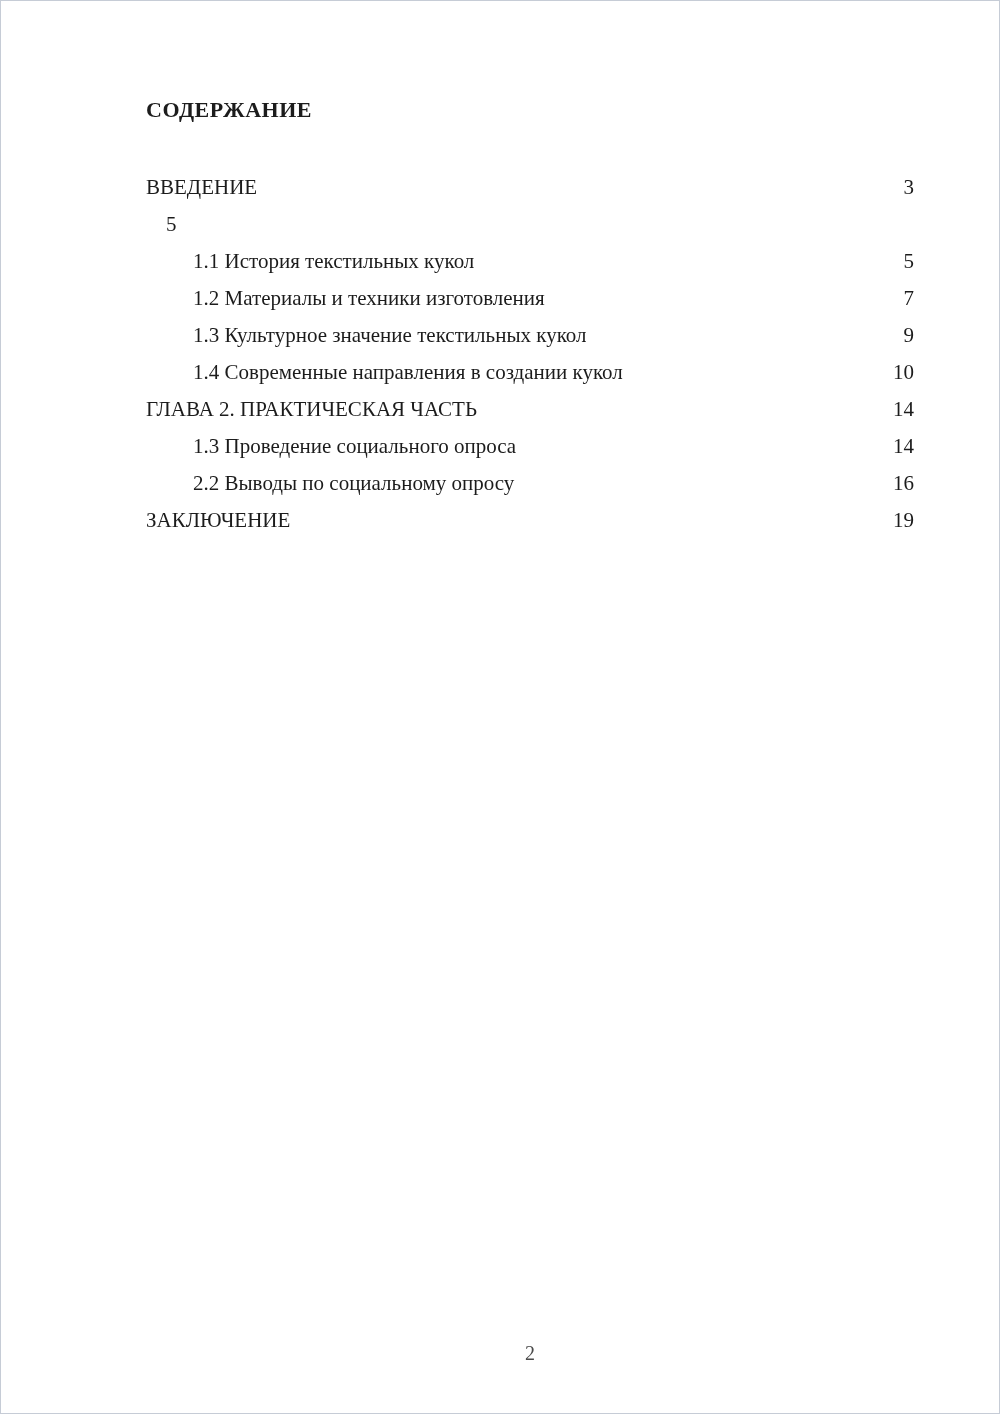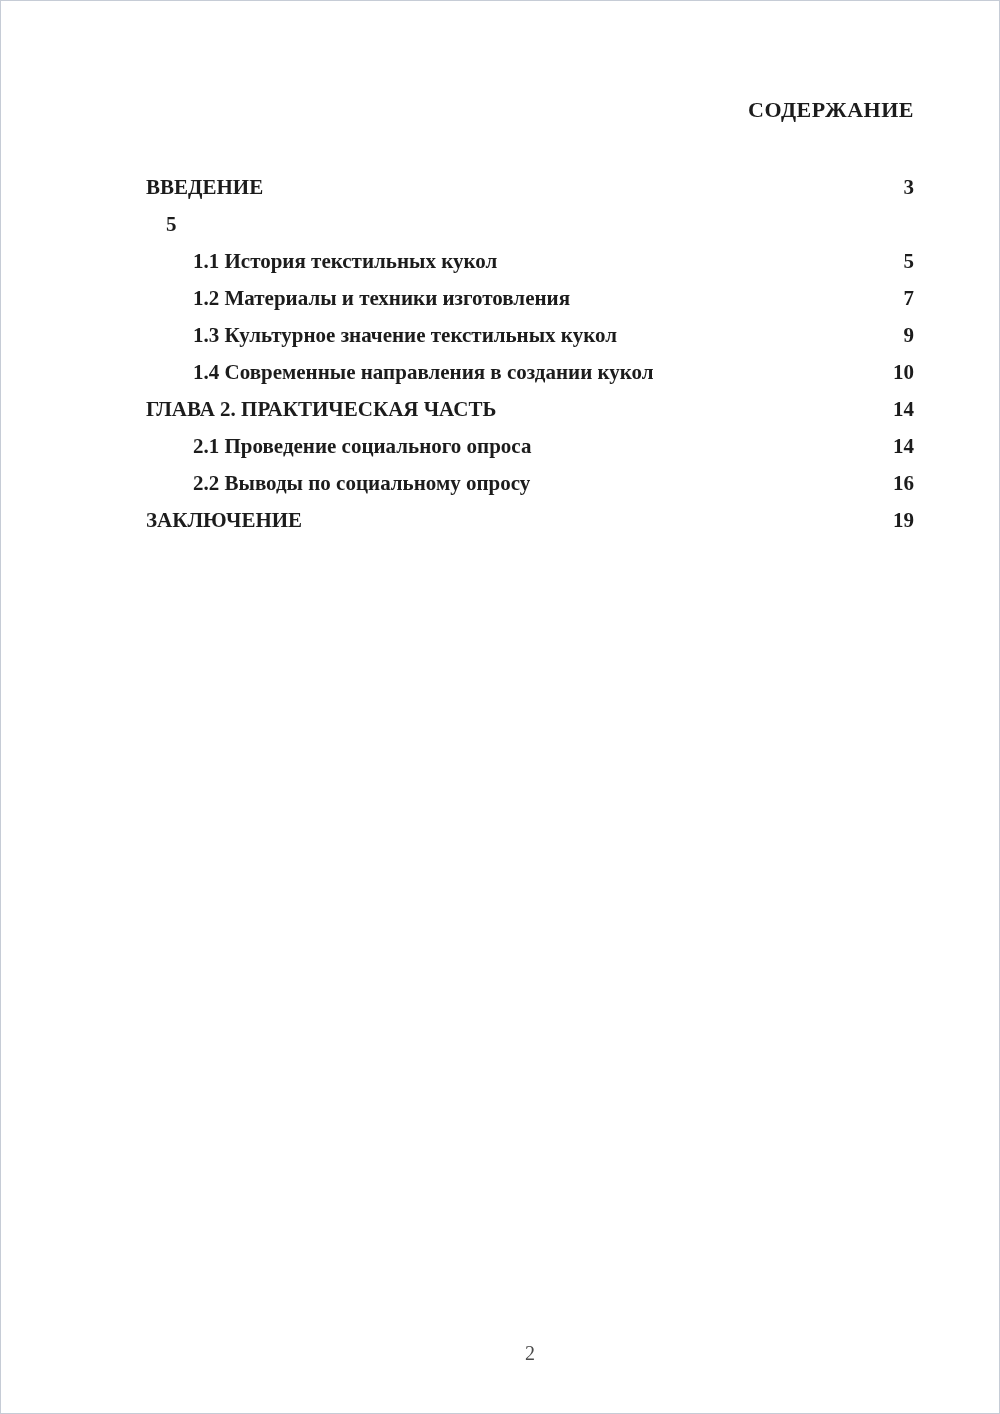"СОДЕРЖАНИЕ" .doc-title { text-align: right -> left }
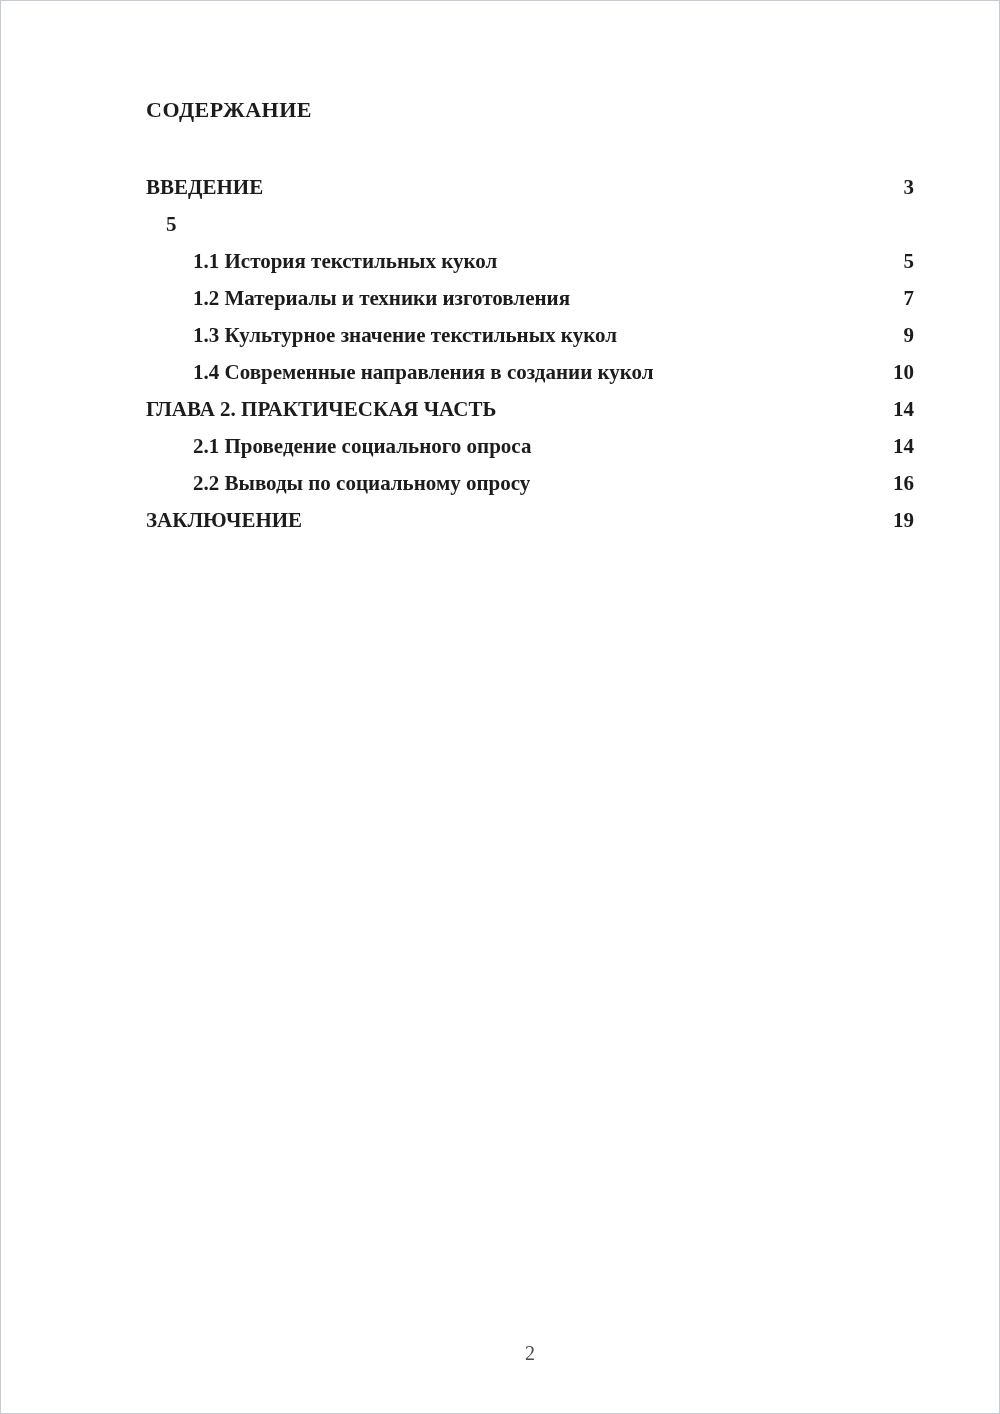"ВВЕДЕНИЕ" .toc-row { font-weight: bold -> none }
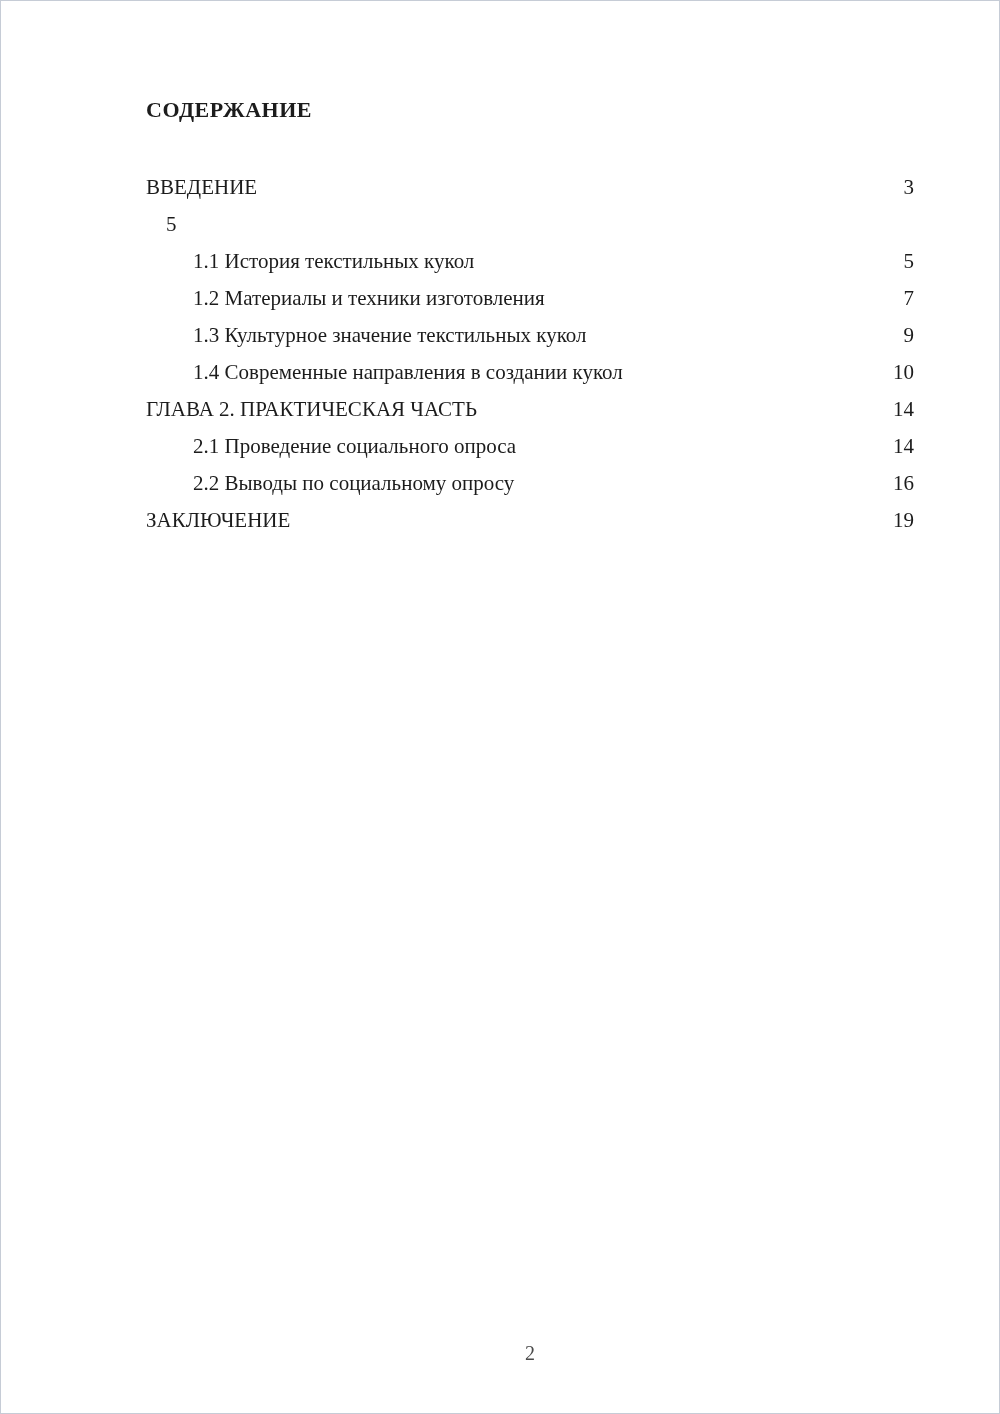"2.1 Проведение социального опроса" span.label { text: 2.1 -> 1.3 }
